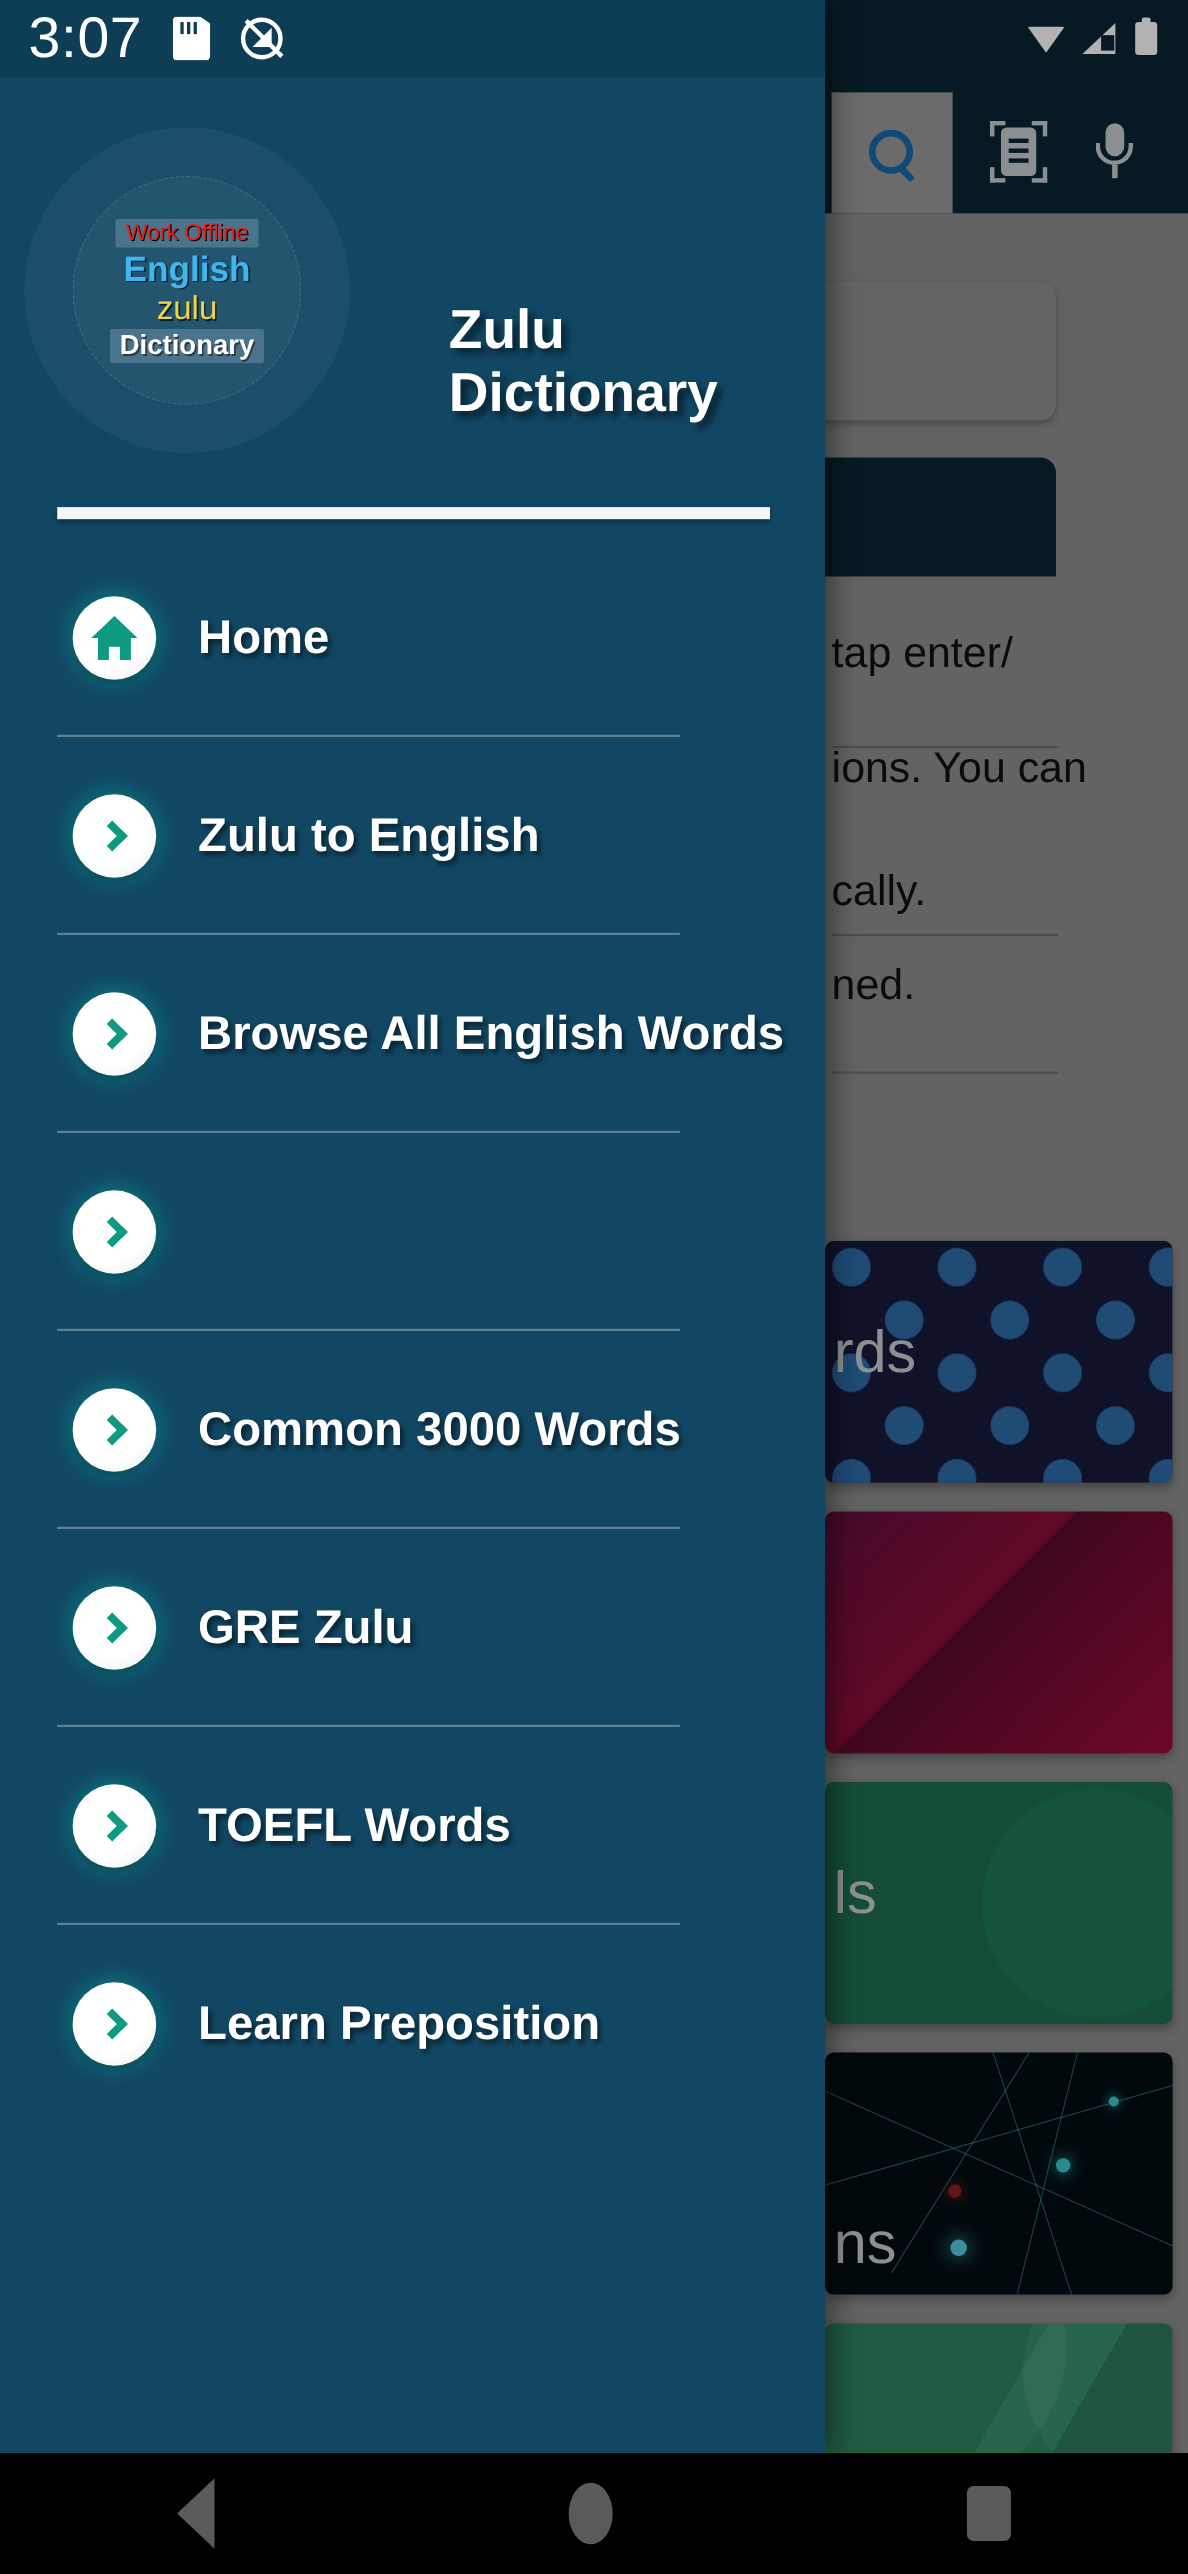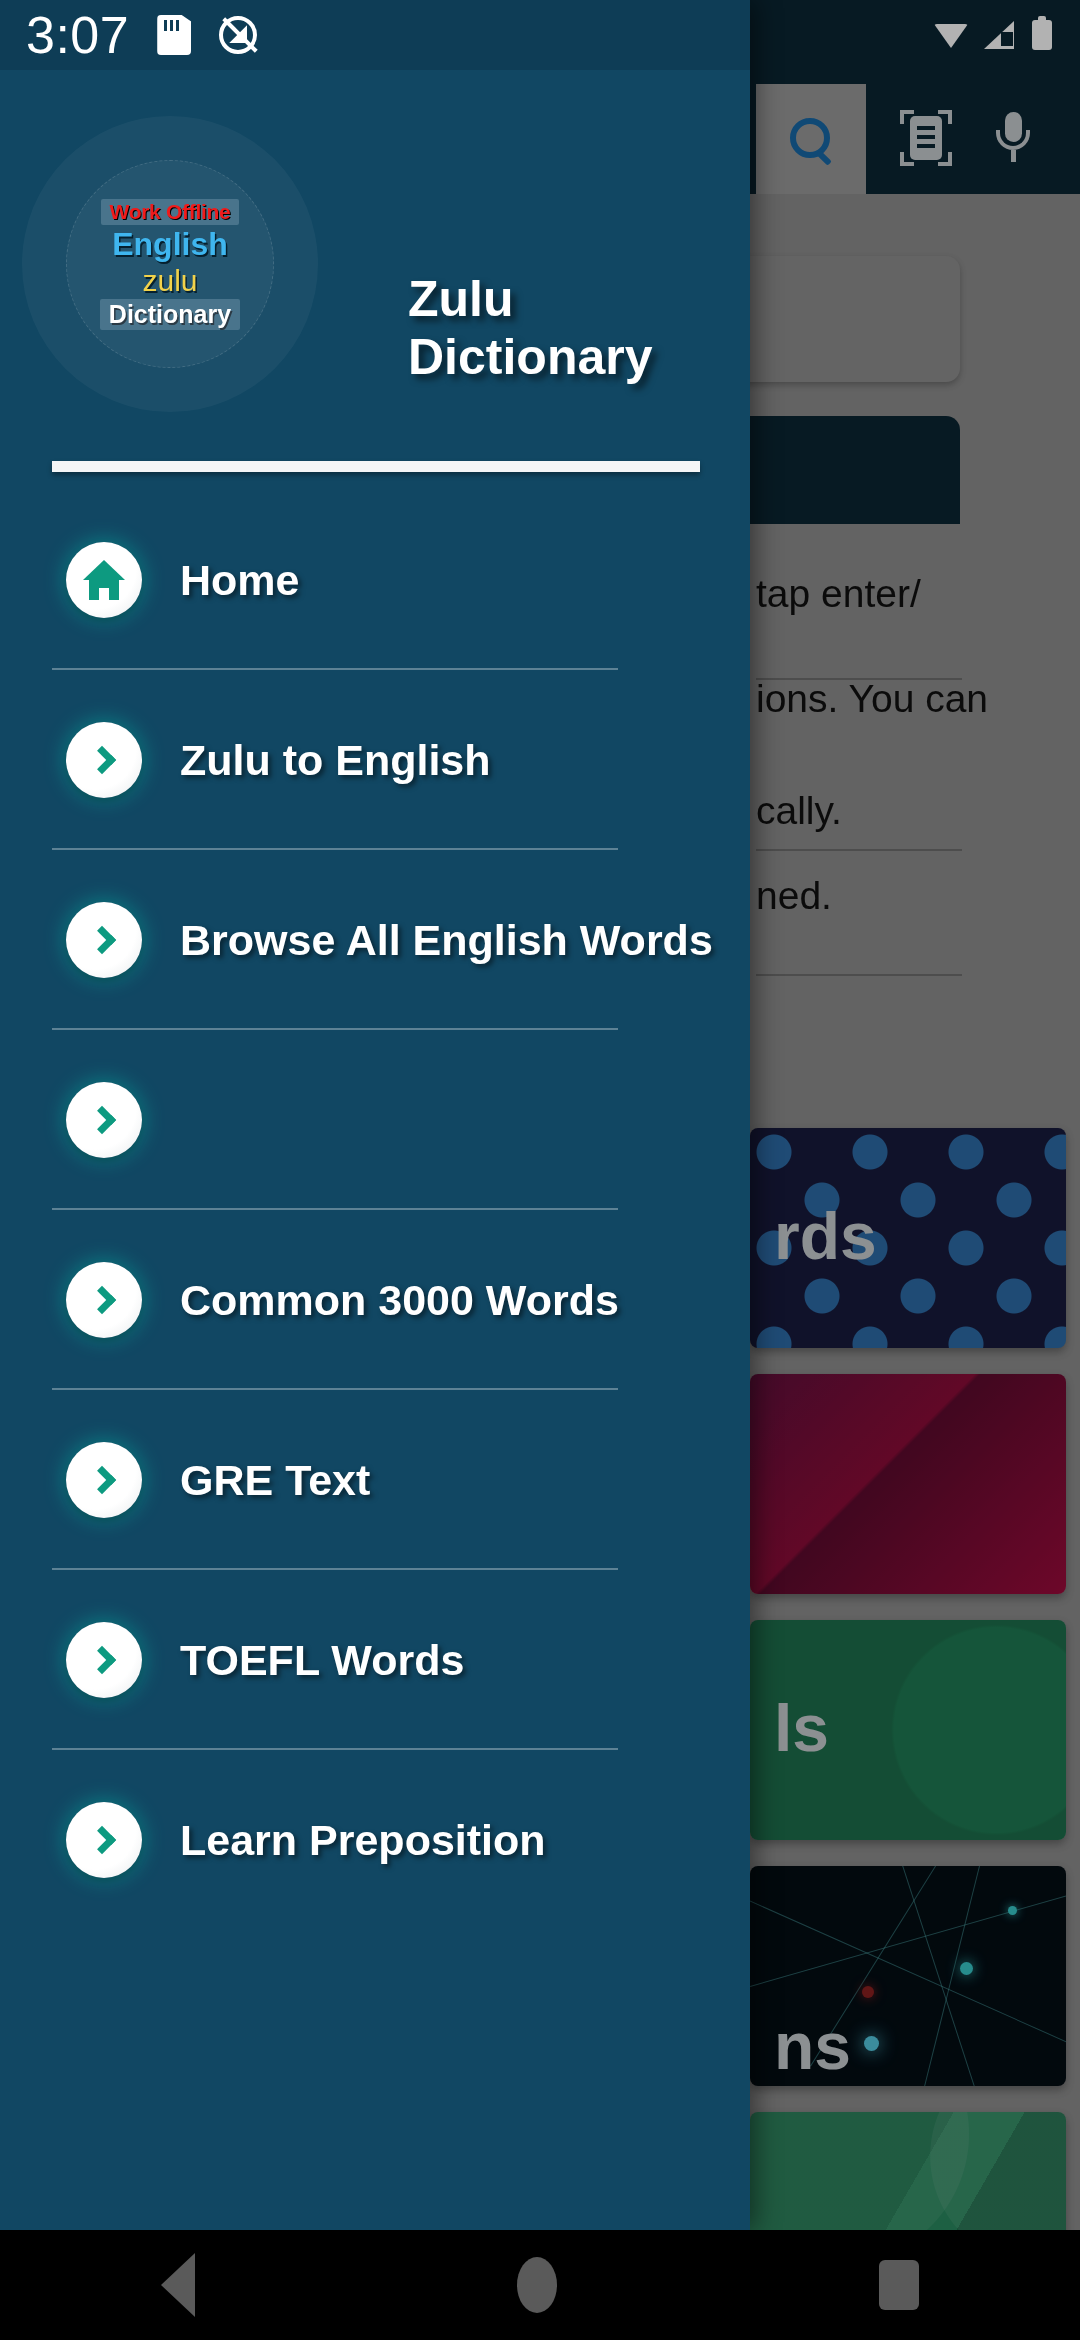"Work Offline" .lg-offline { font-weight: bold -> normal }
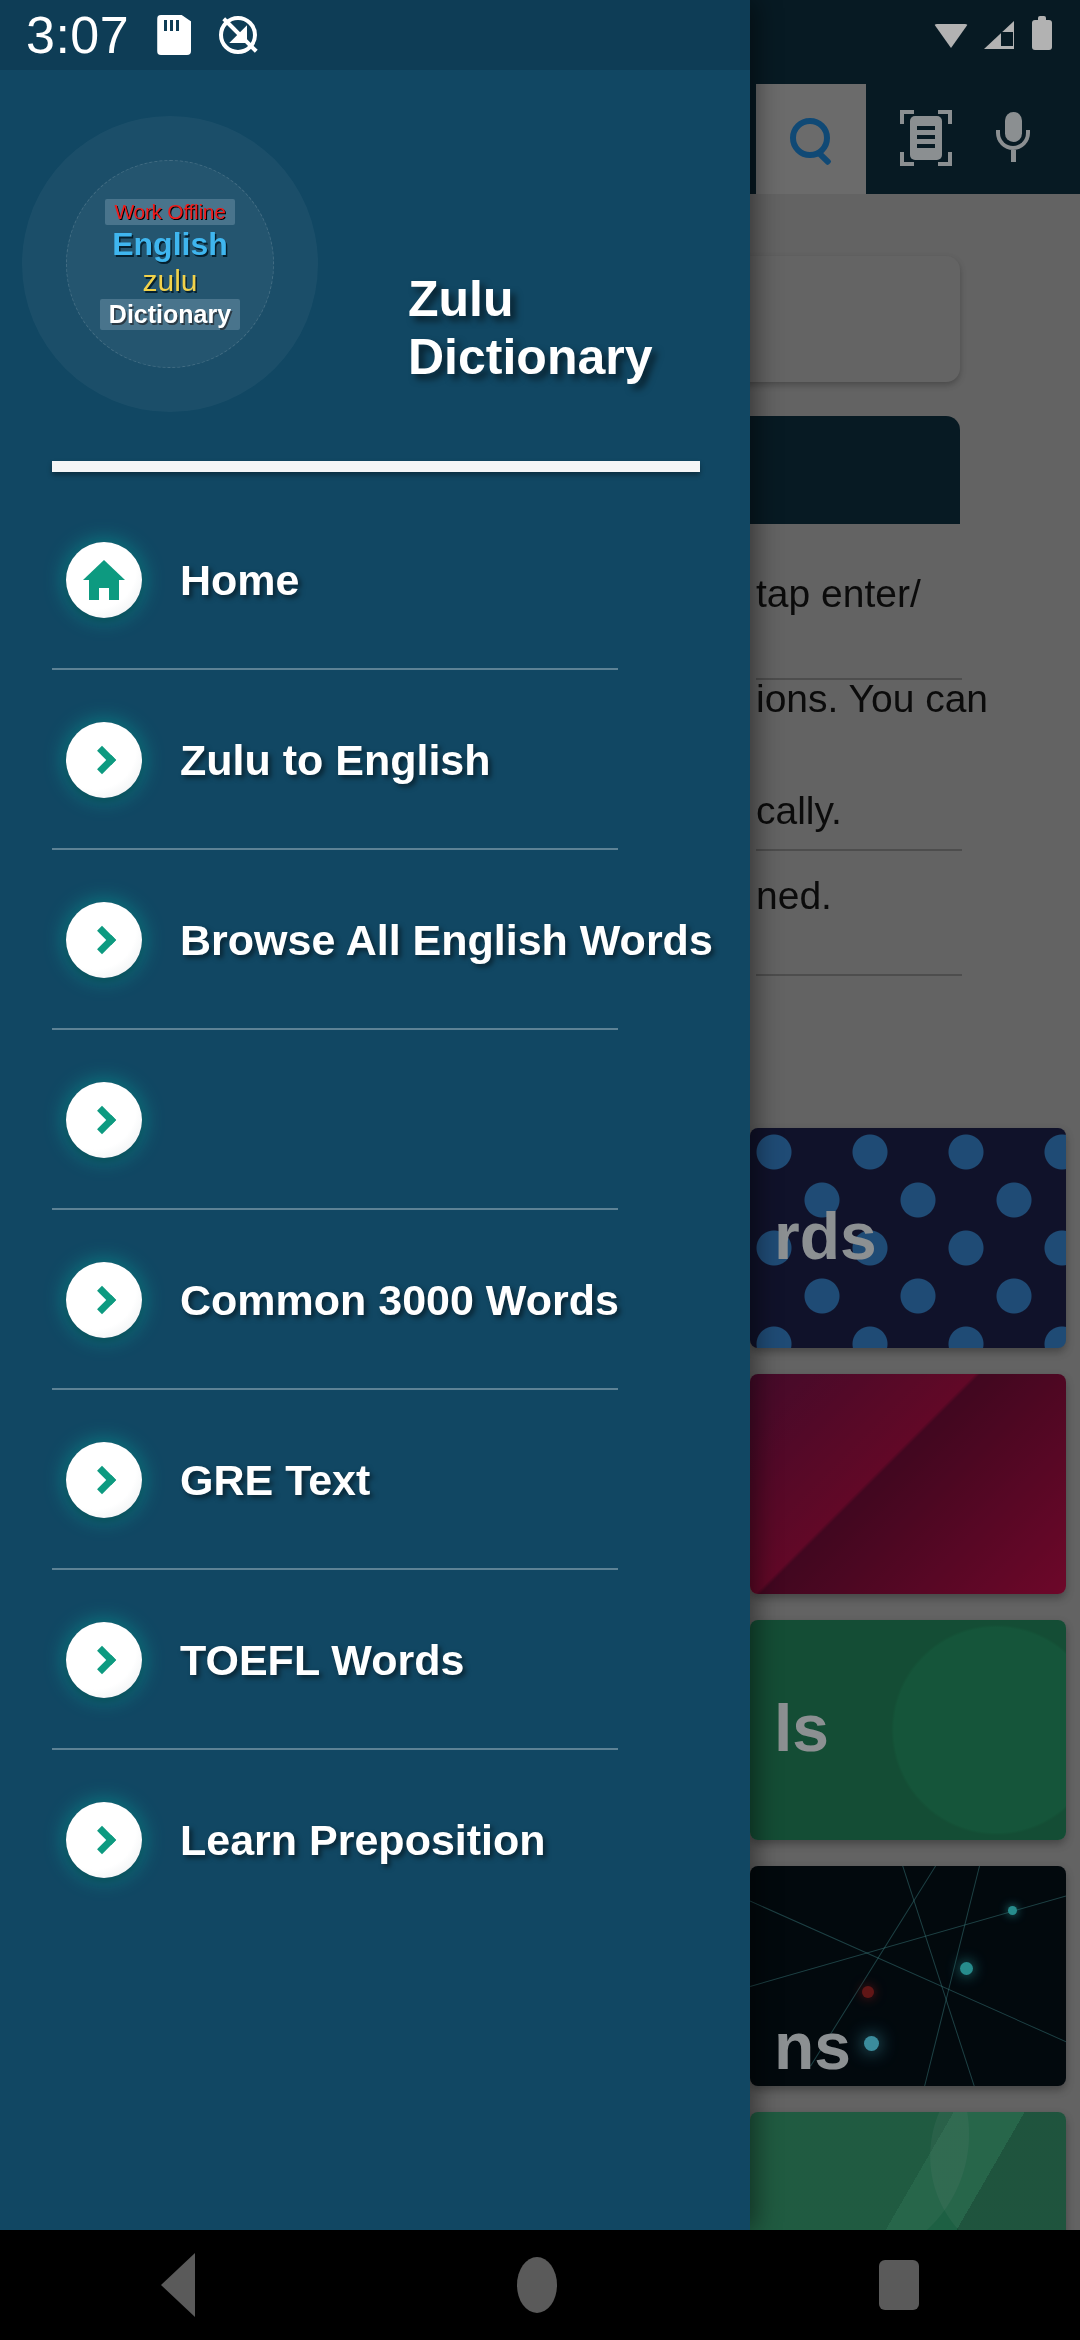"rds" .img-label { font-size: 66px -> 54px; font-weight: bold -> normal; margin-left: 16px -> none }
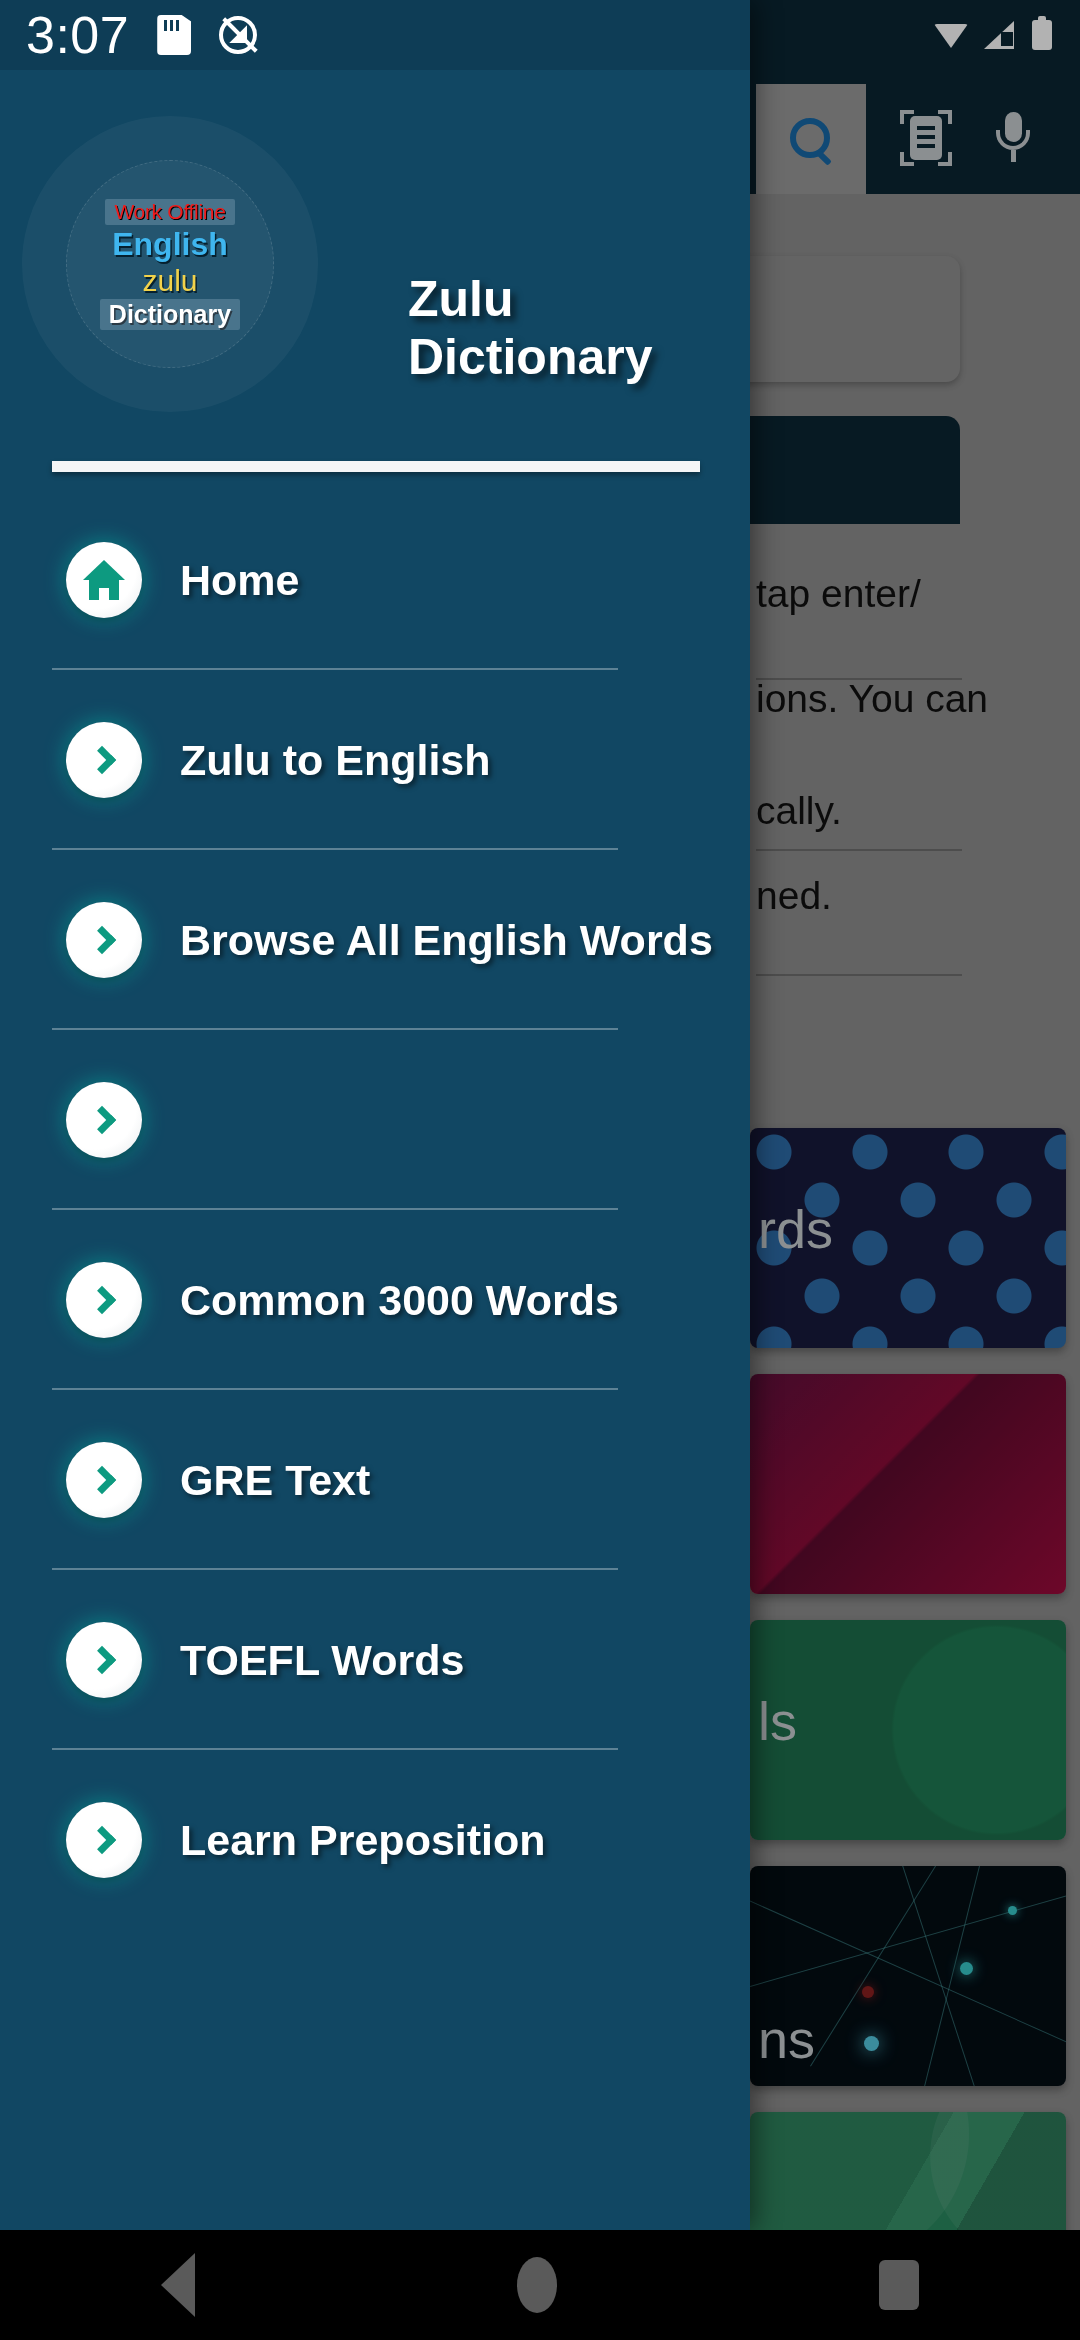"GRE Text" div.menu-label { text: Text -> Zulu }
